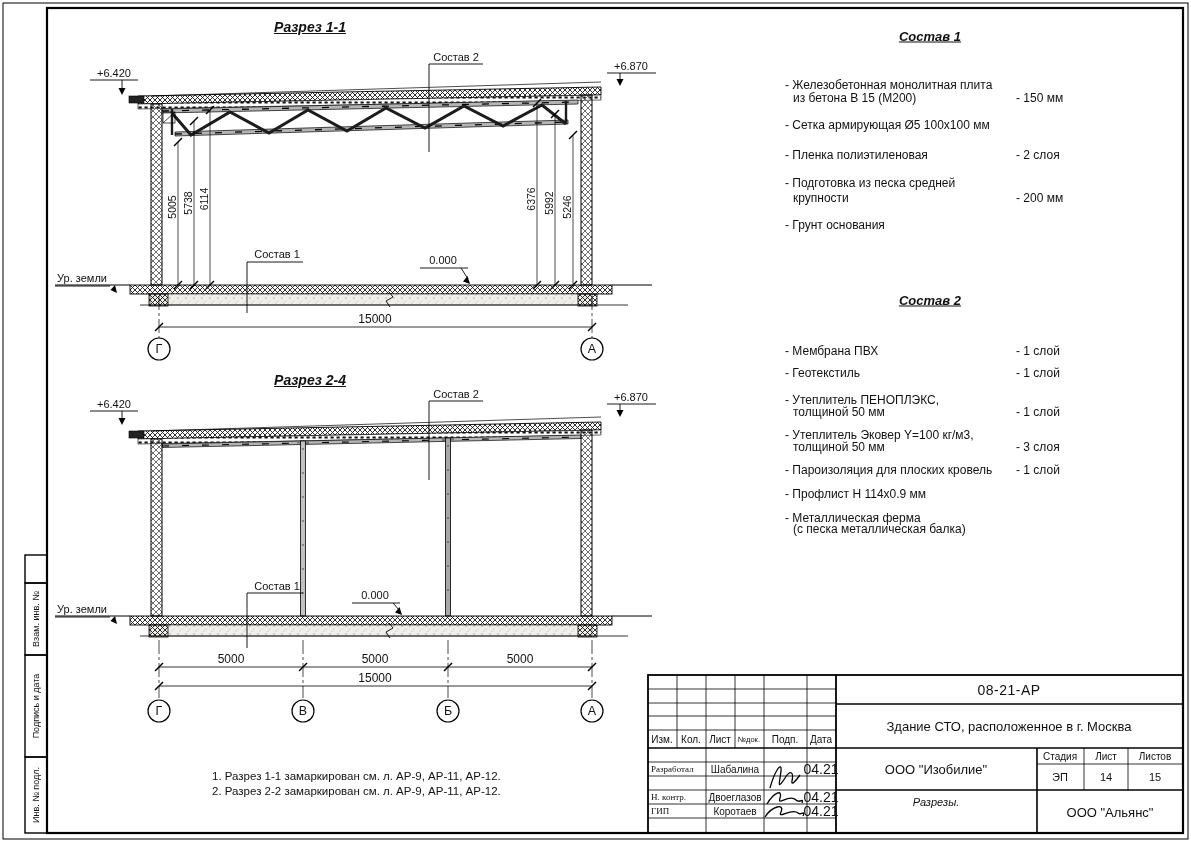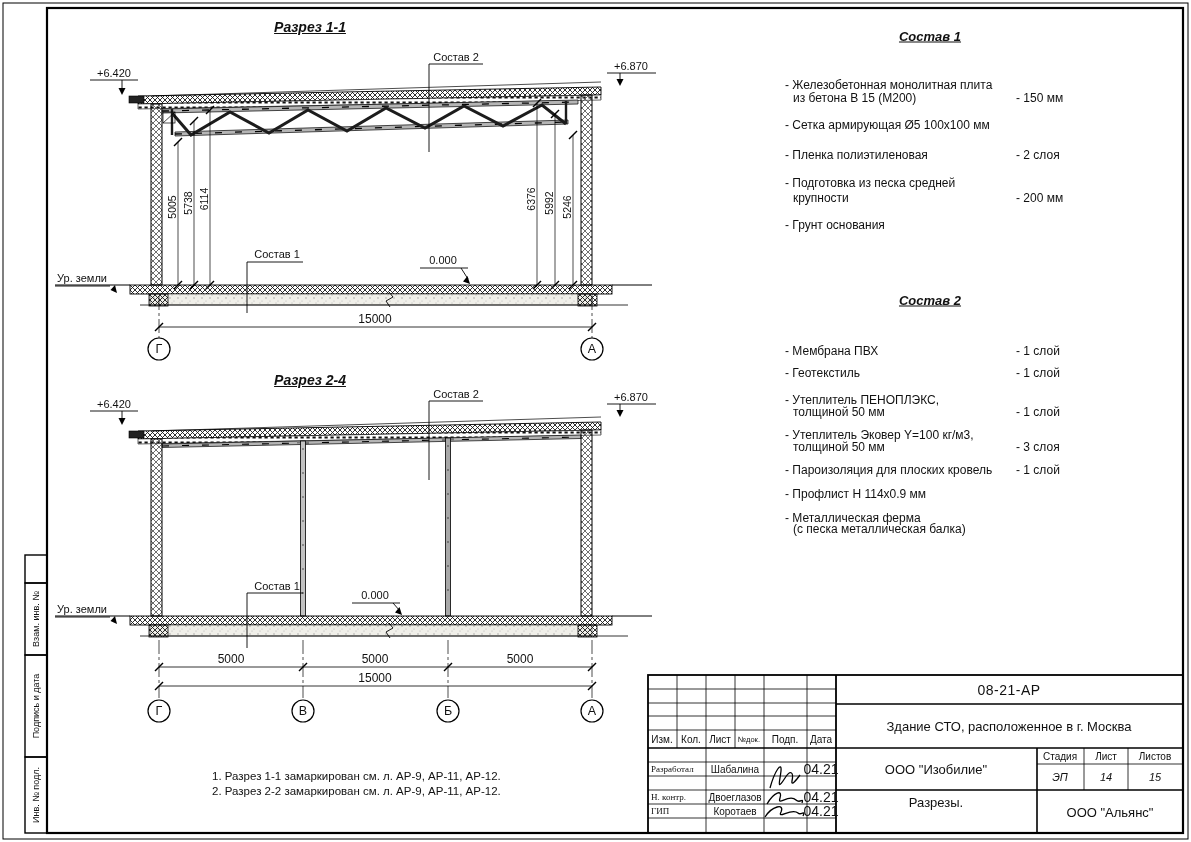"ЭП" .tb11 { font-style: italic -> none }
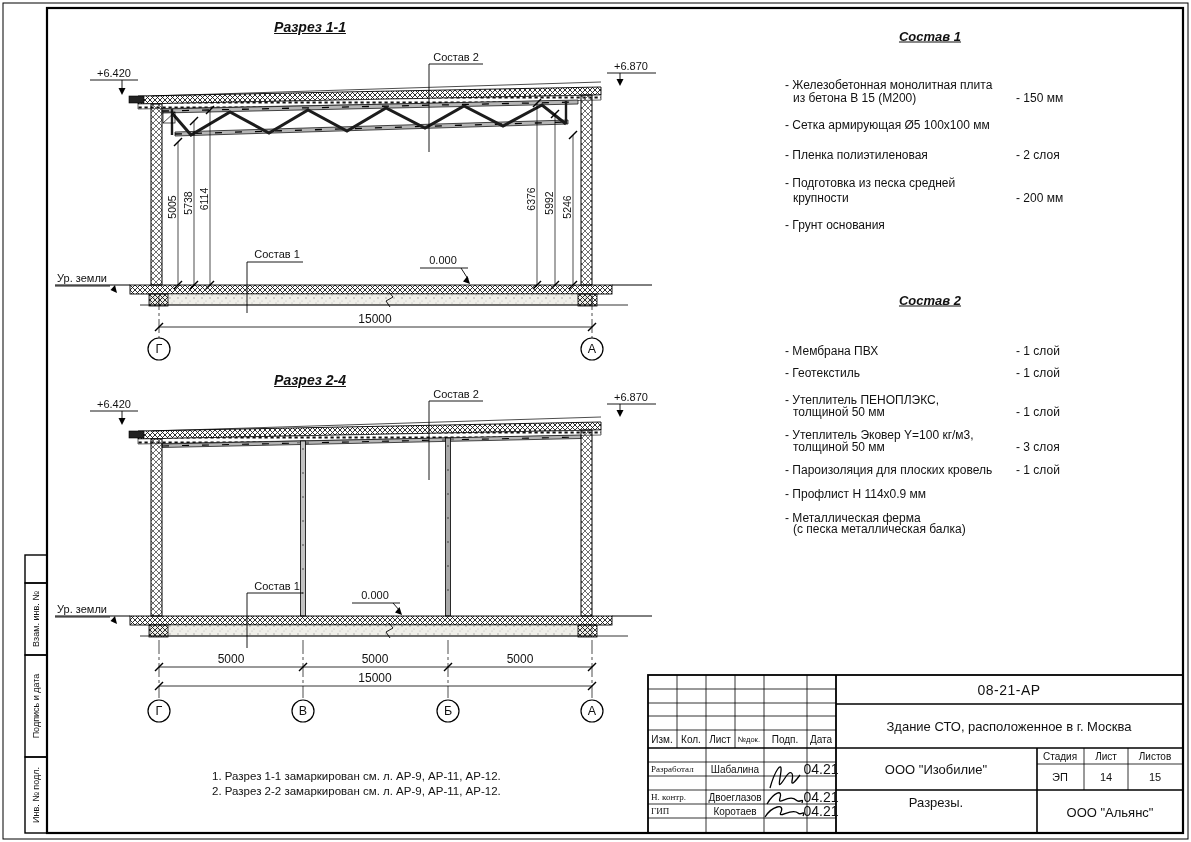"Разрезы." .tb12 { font-size: 13px -> 11px; font-style: none -> italic }
